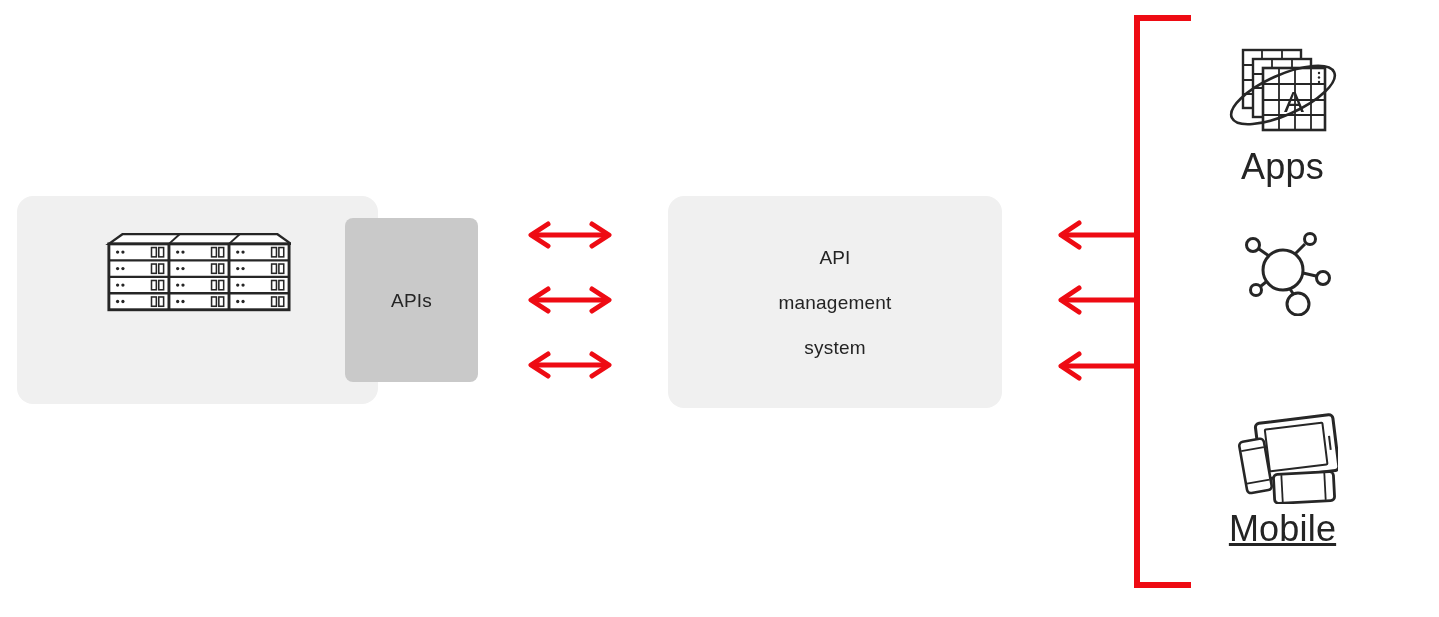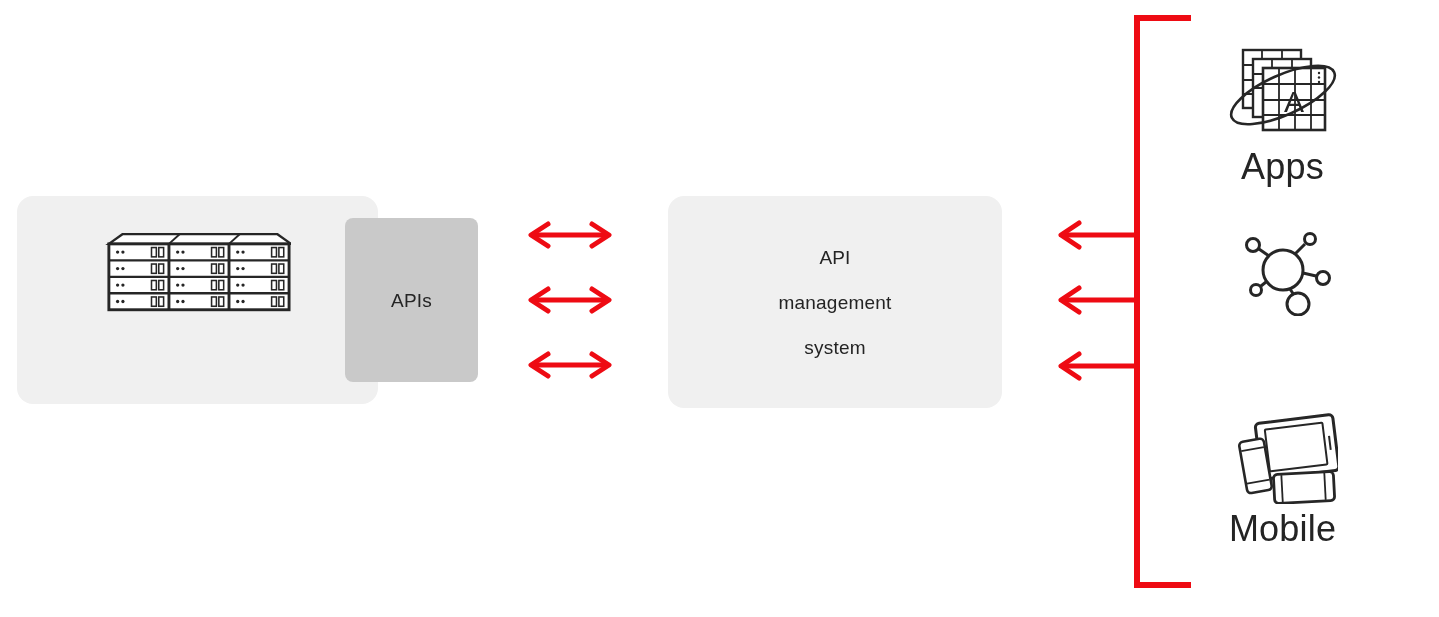"Mobile" .client-mobile { text-decoration: none -> underline }
